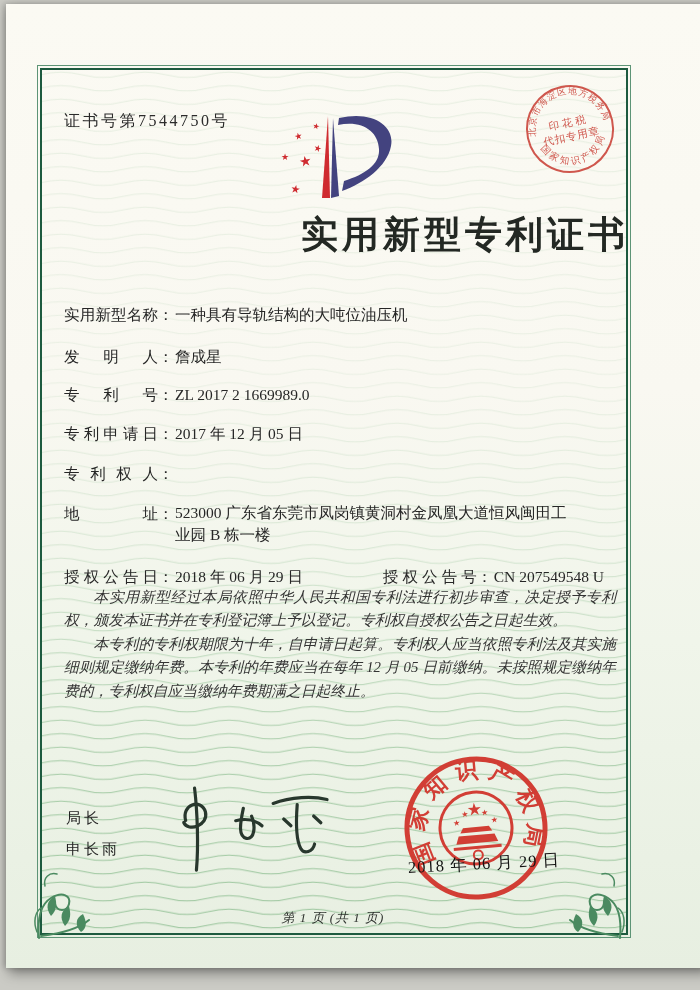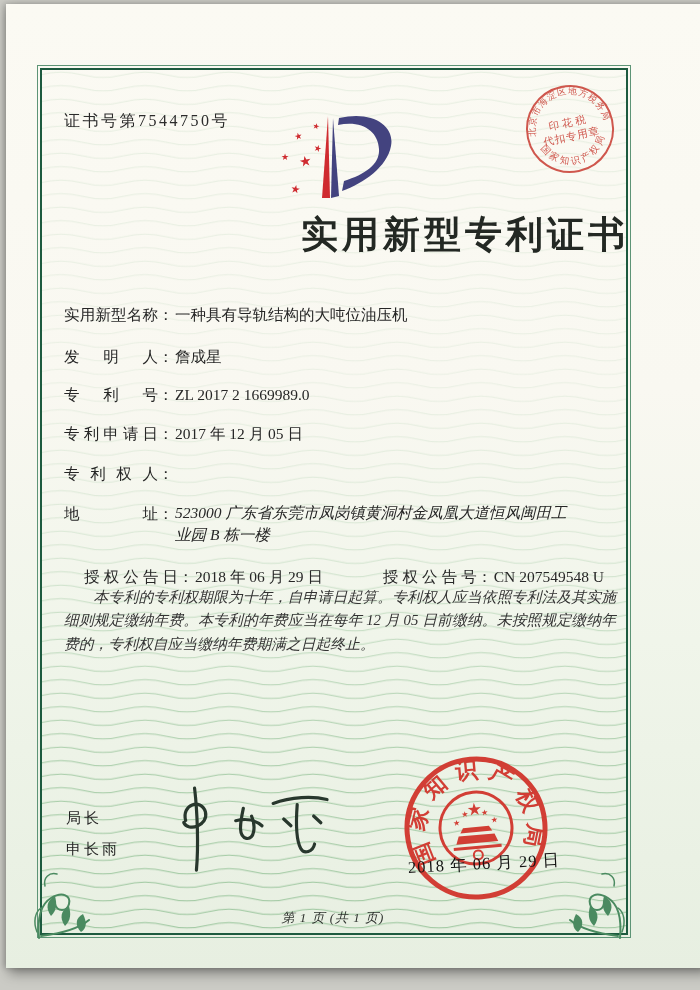"523000 广东省东莞市凤岗镇黄洞村金凤凰大道恒风闽田工业园 B 栋一楼" .frow.addr .fvalue { font-style: italic -> none }
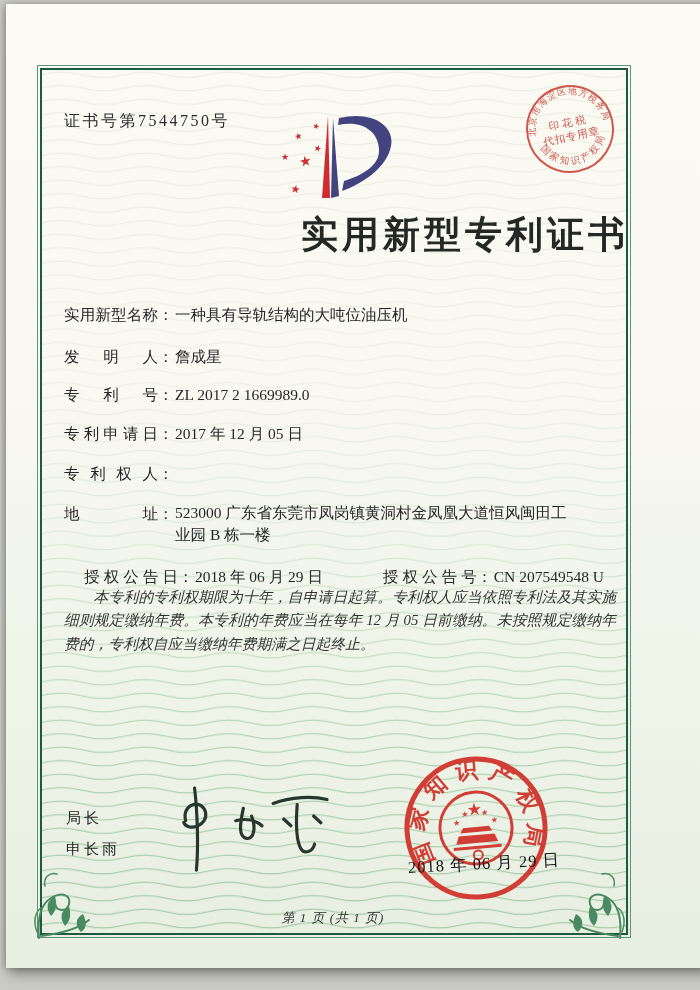"授权公告日" .pair { margin-left: 20px -> none }
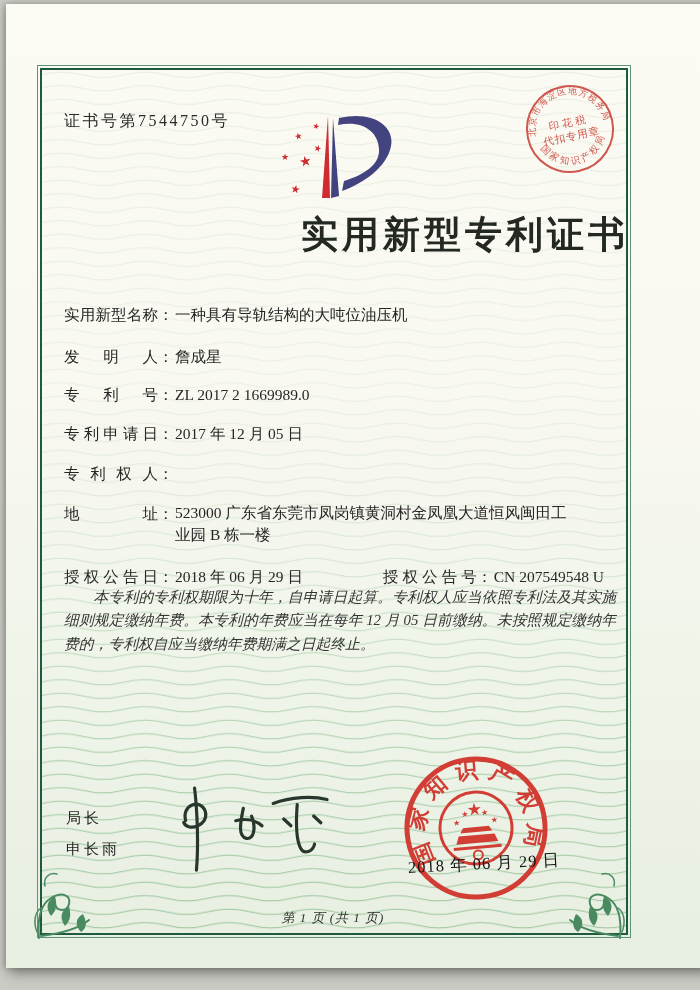"本实用新型经过本局依照中华人民共和国专利法进行初步审查，决定授予专利权，颁发本证" p { html: none -> <p>本实用新型经过本局依照中华人民共和国专利法进行初步审查，决定授予专利权，颁发本证书并在专利登记簿上予以登记。专利权自授权公告之日起生效。</p> }
